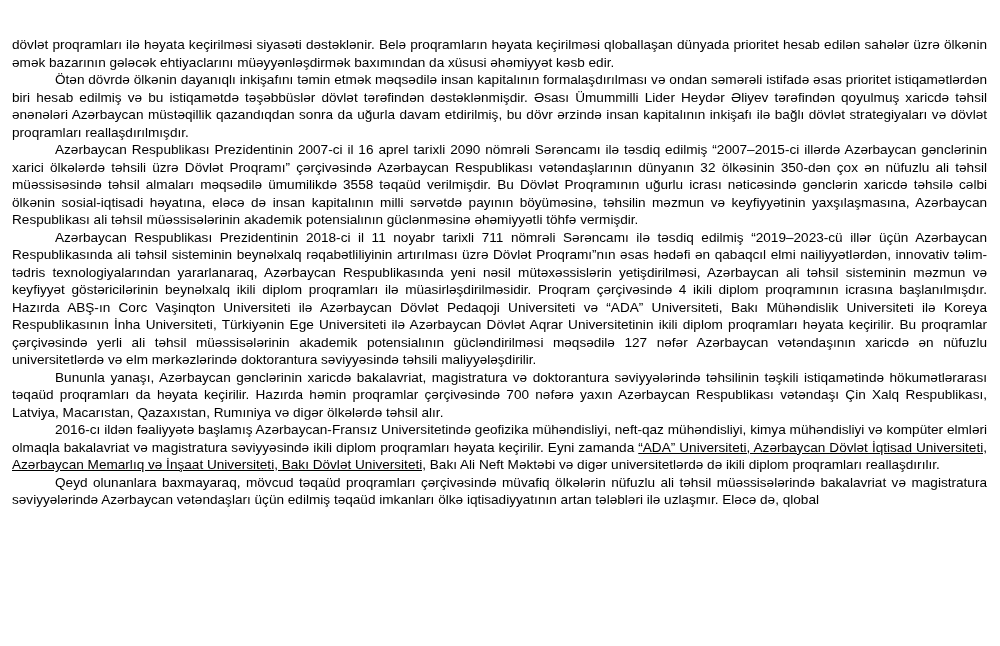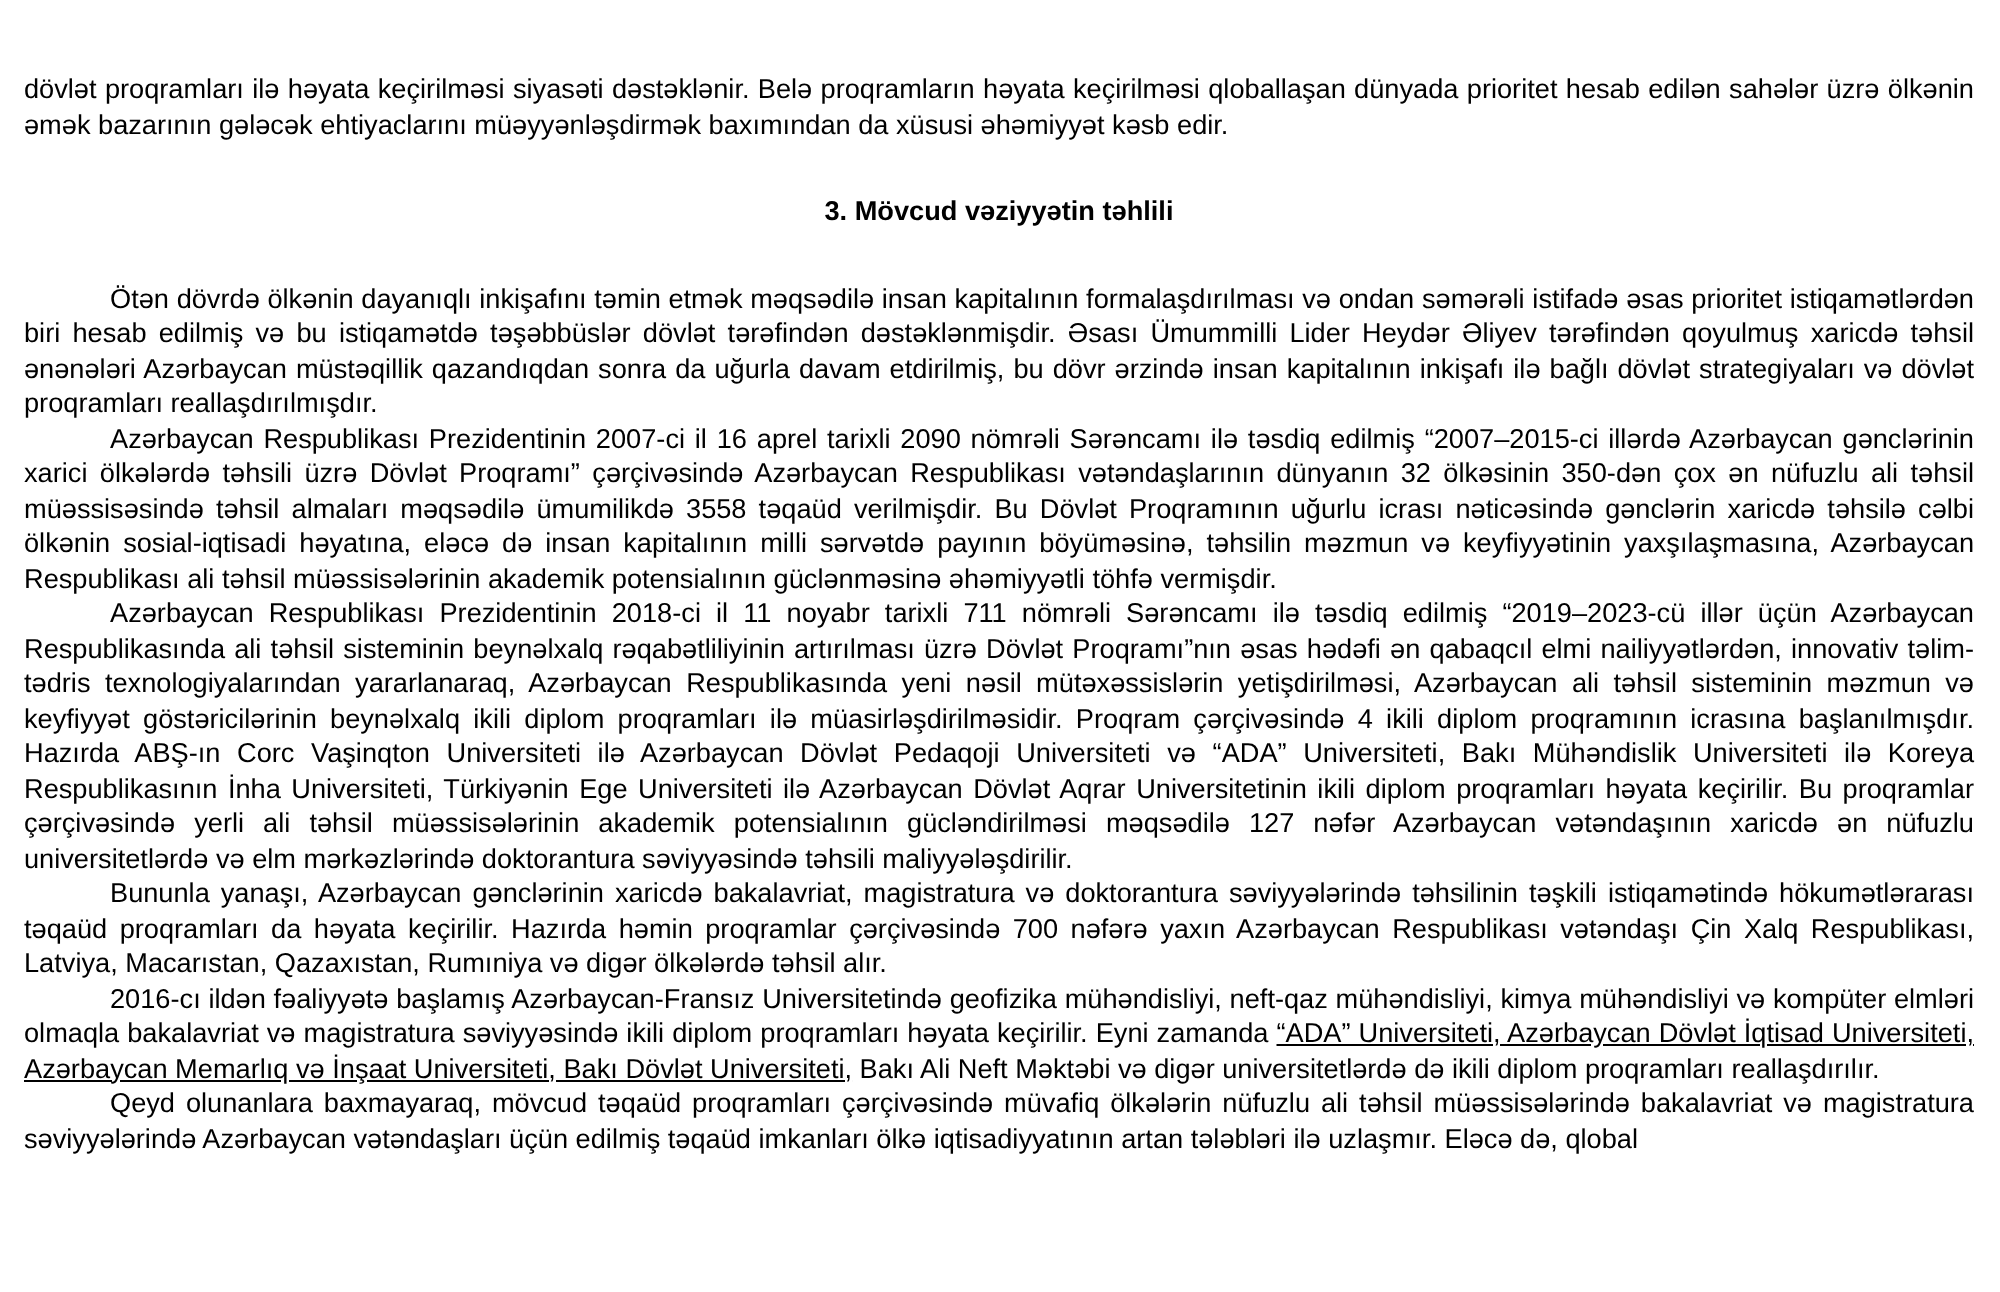"3. Mövcud vəziyyətin təhlili" div.section-heading { html: <div>3. Mövcud vəziyyətin təhlili</div> -> none }
